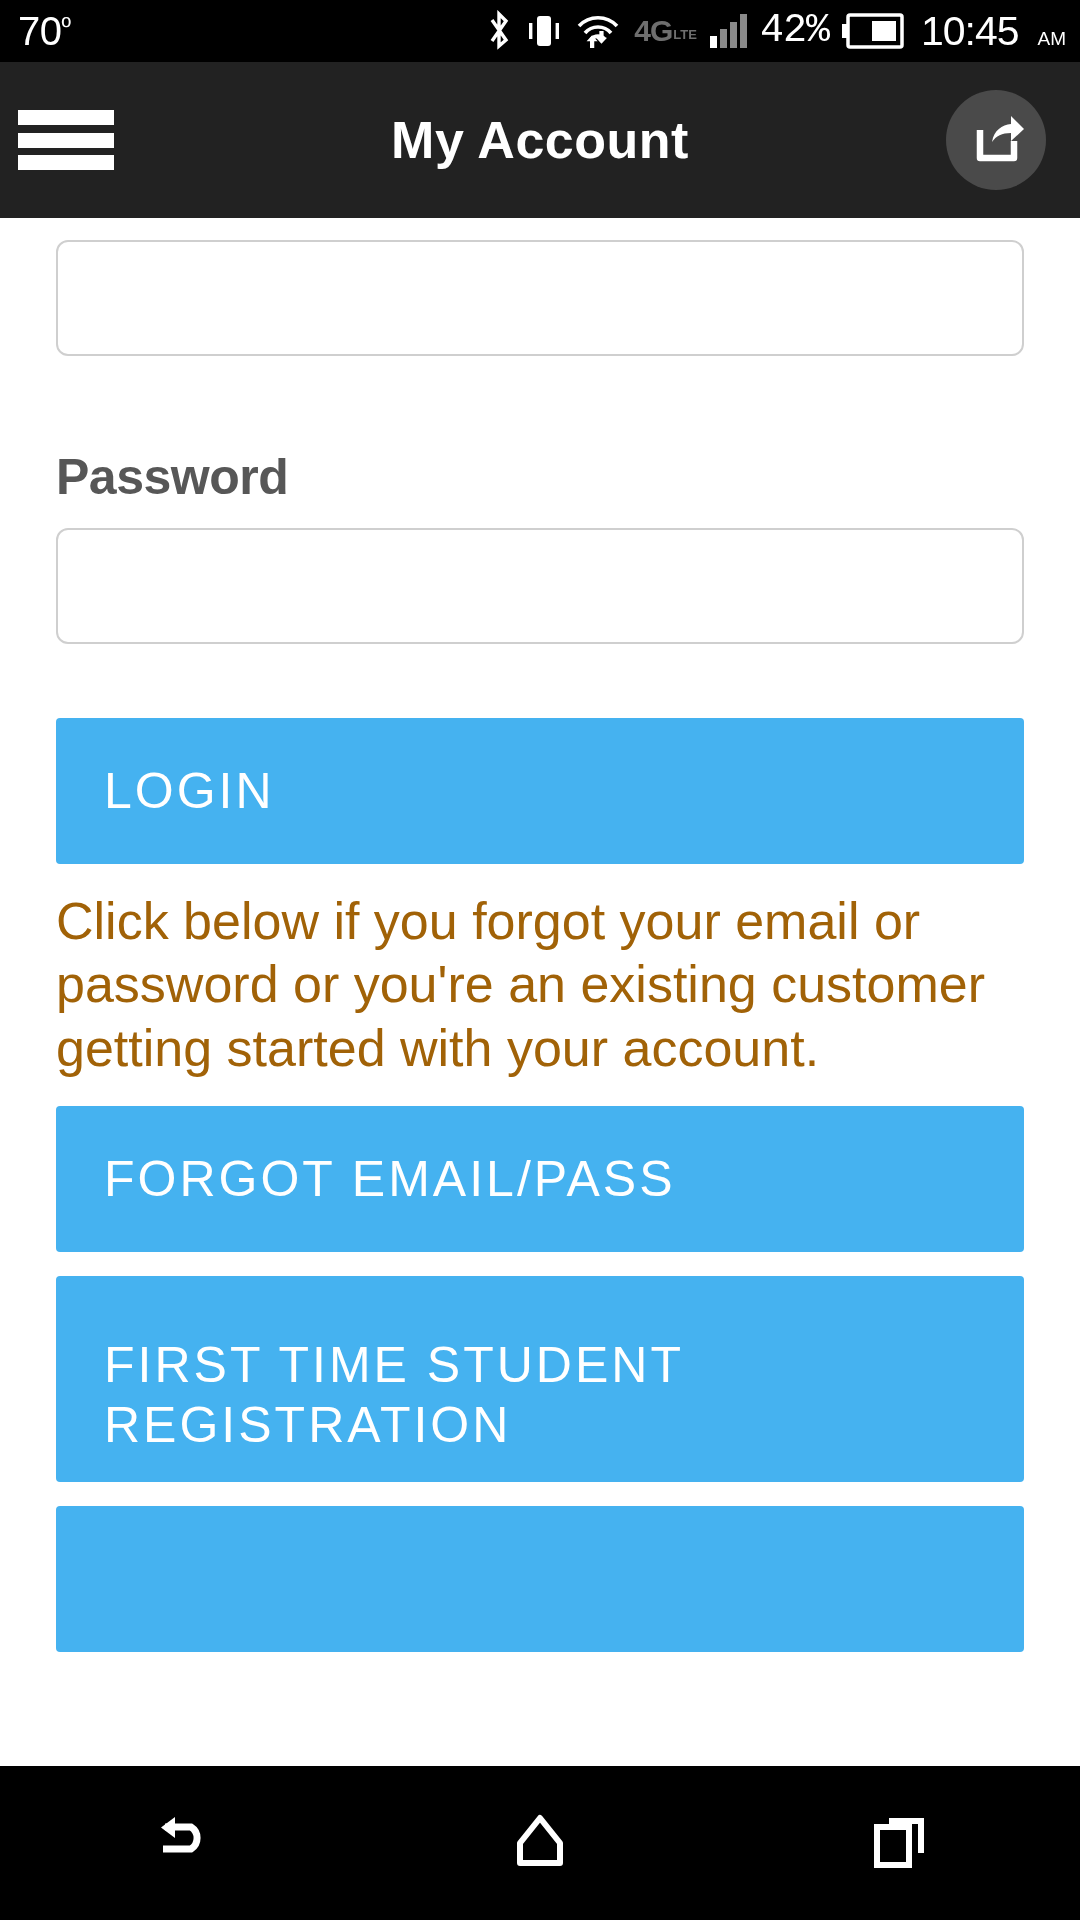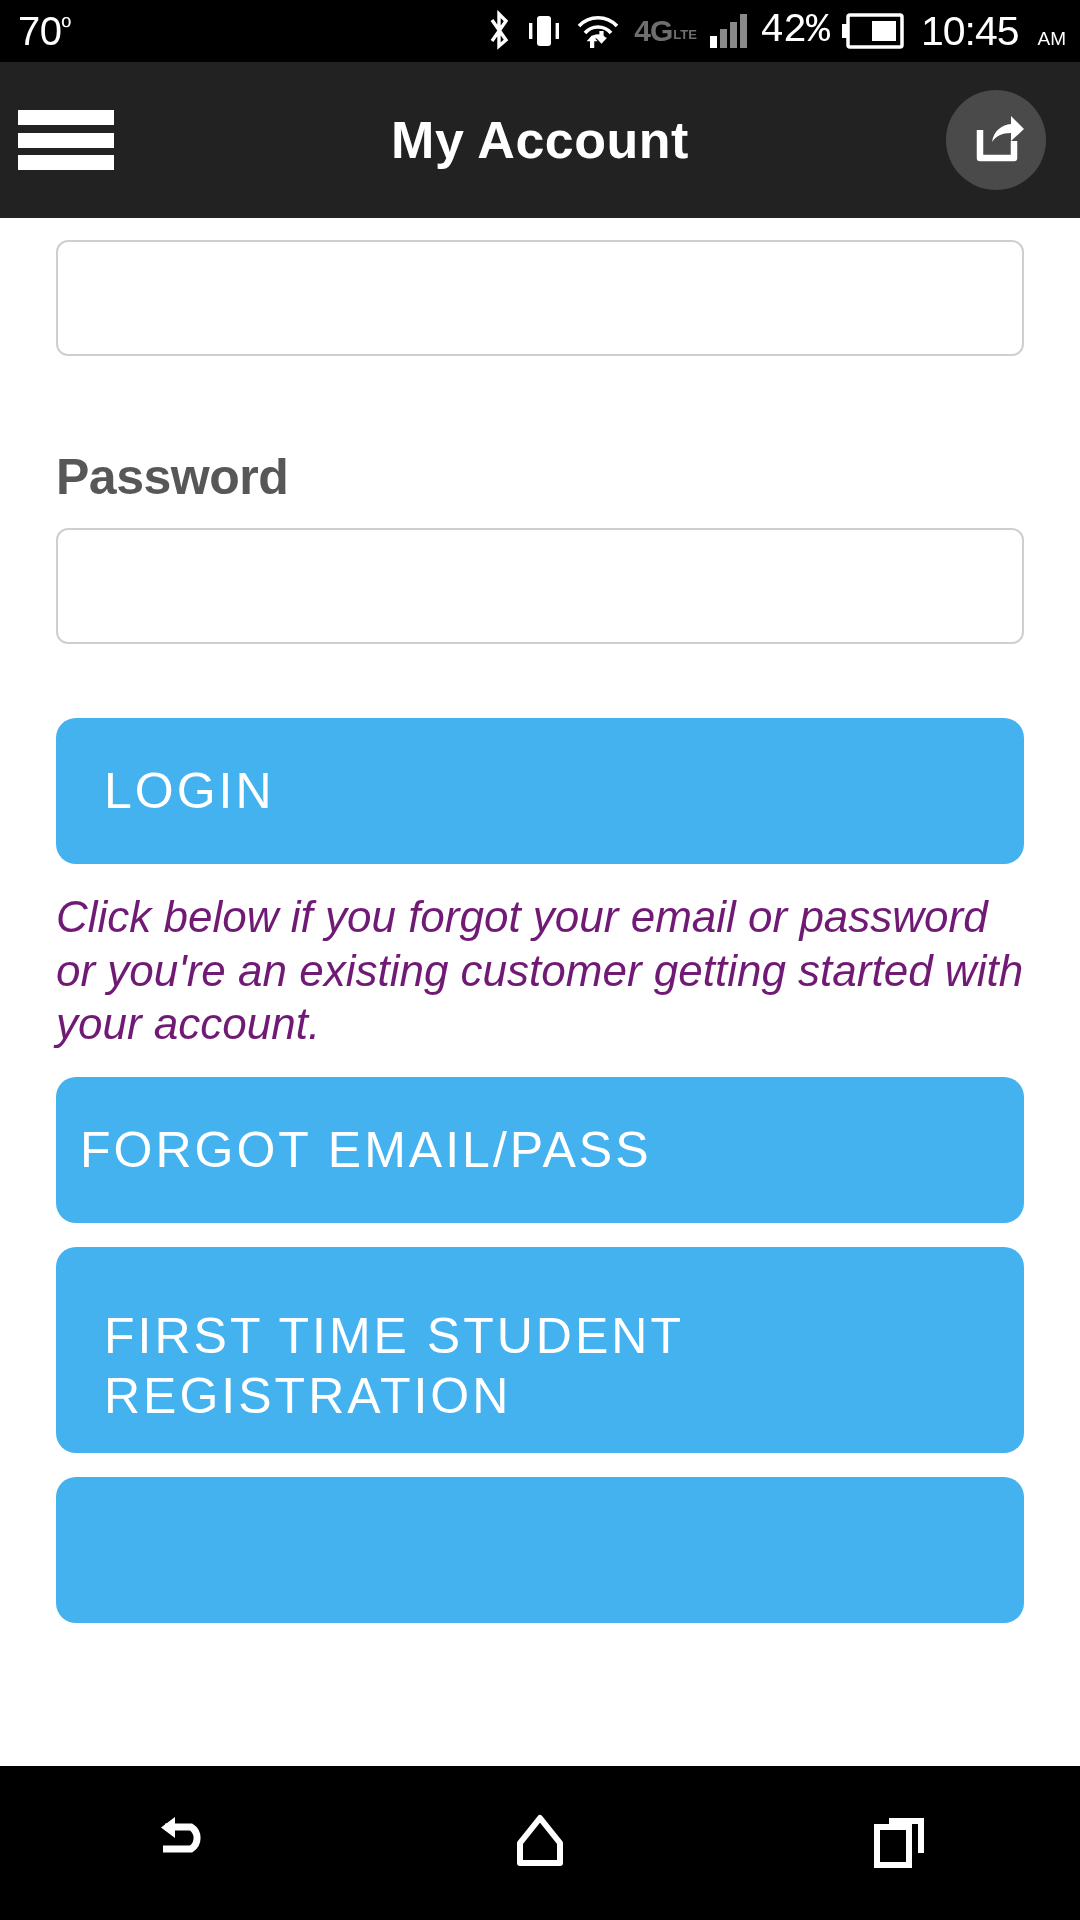"LOGIN" .blue-btn { border-radius: 20px -> 4px }
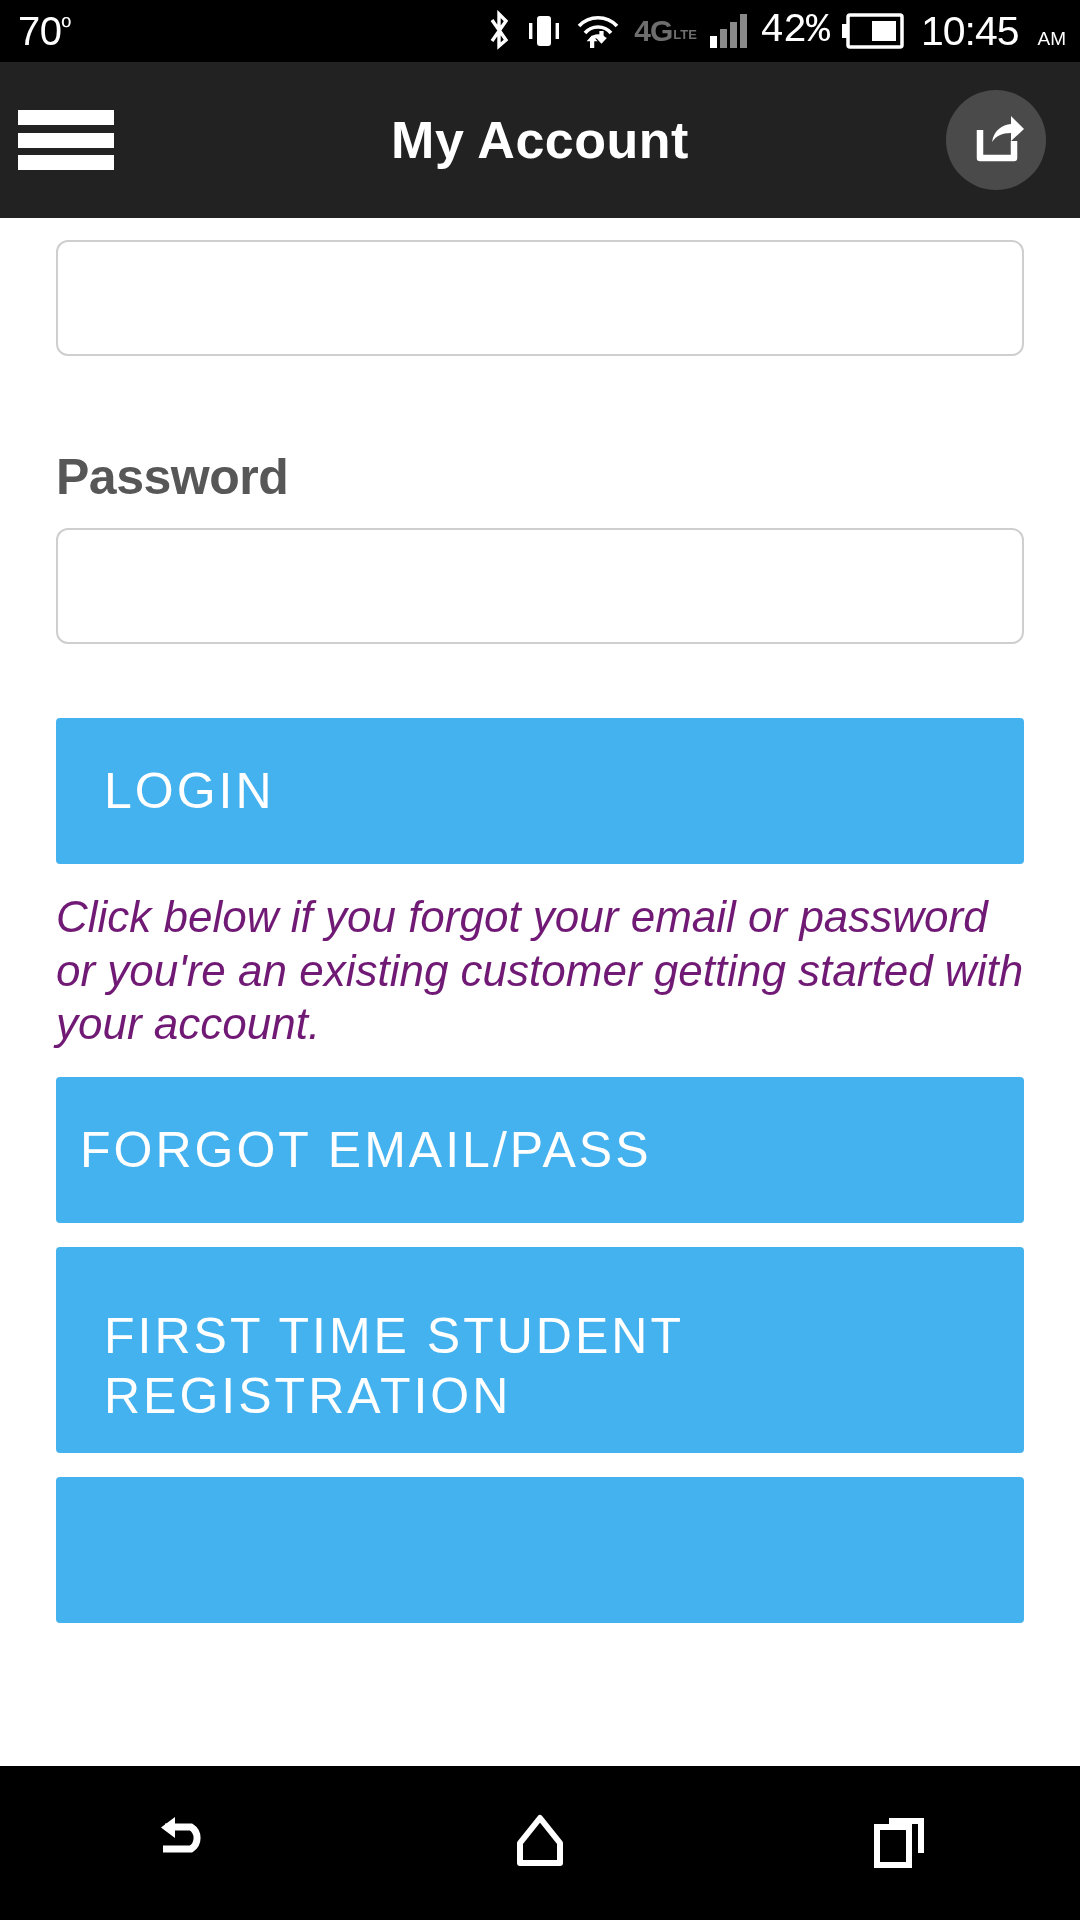"Click below if you forgot" .helper-text { color: #701a75 -> #a16207; font-size: 44px -> 52px; font-style: italic -> none }
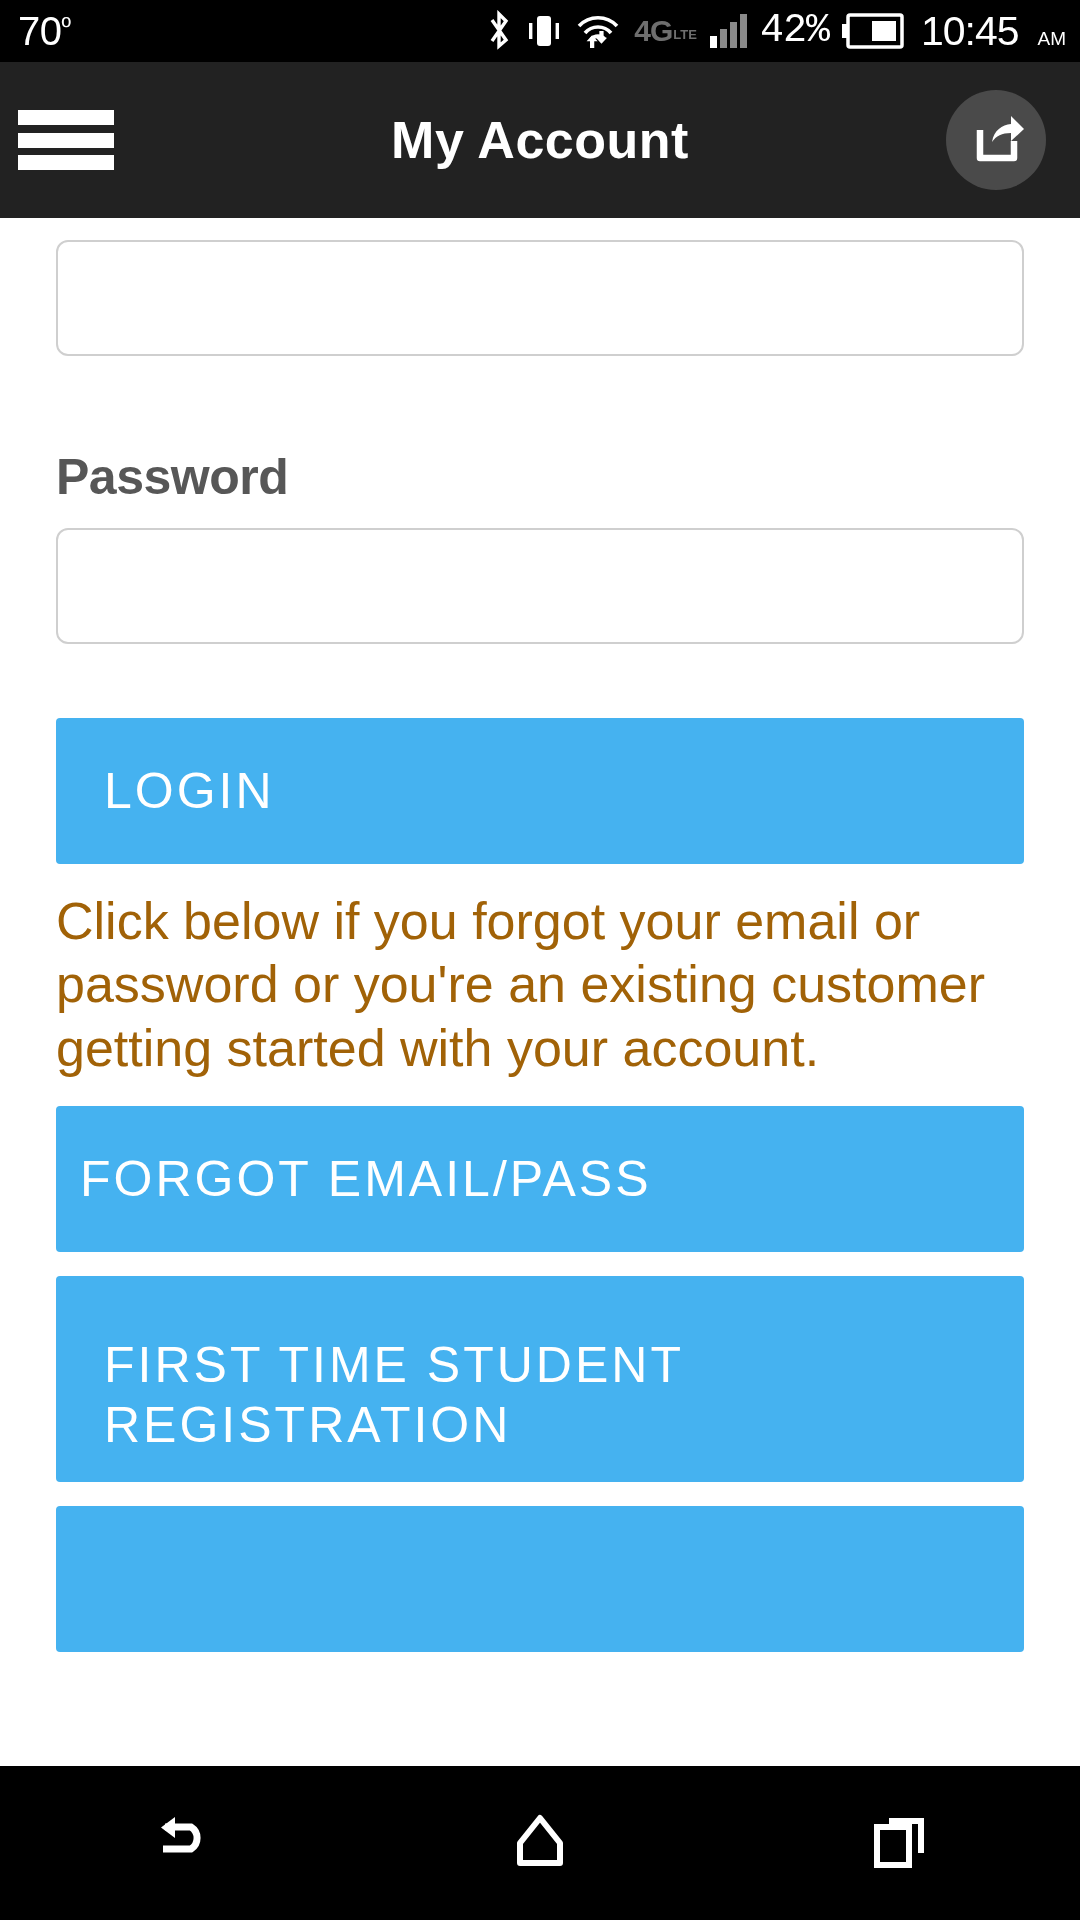"FORGOT EMAIL/PASS" button.blue-btn { padding-left: 24px -> none }
